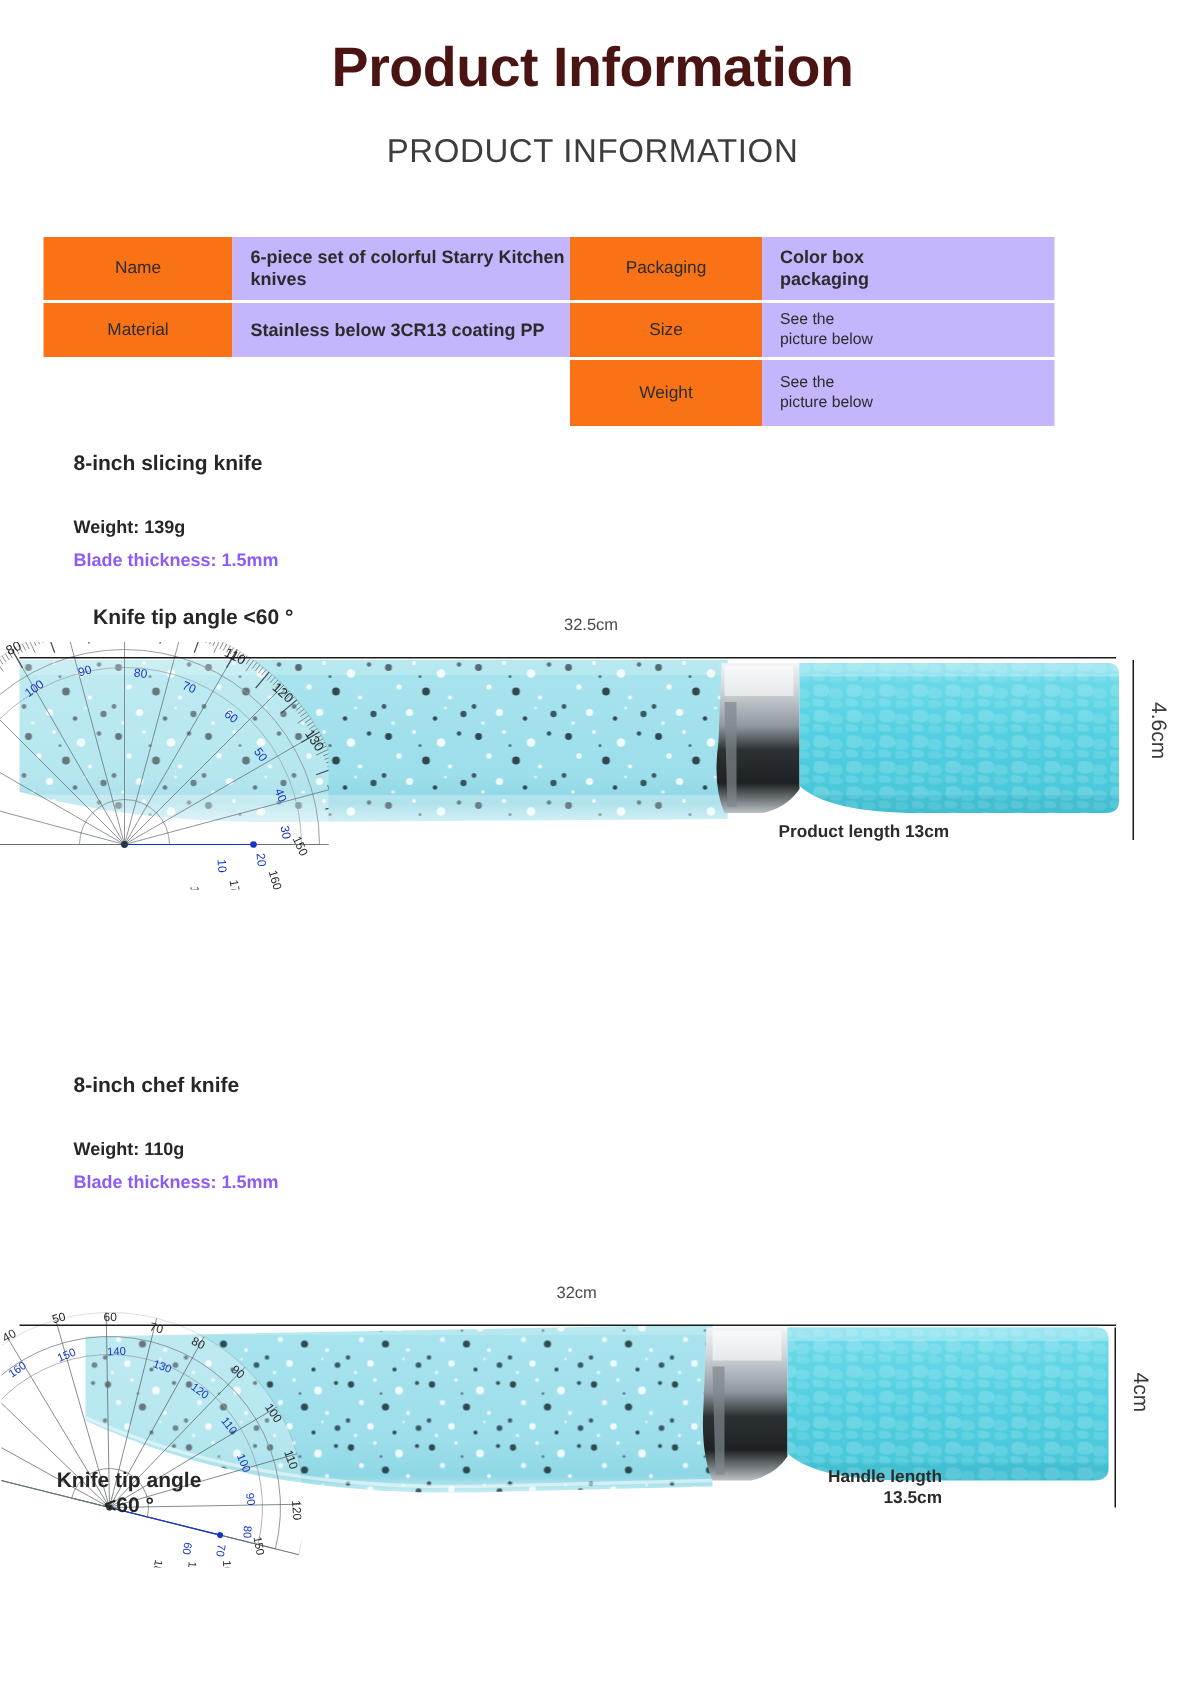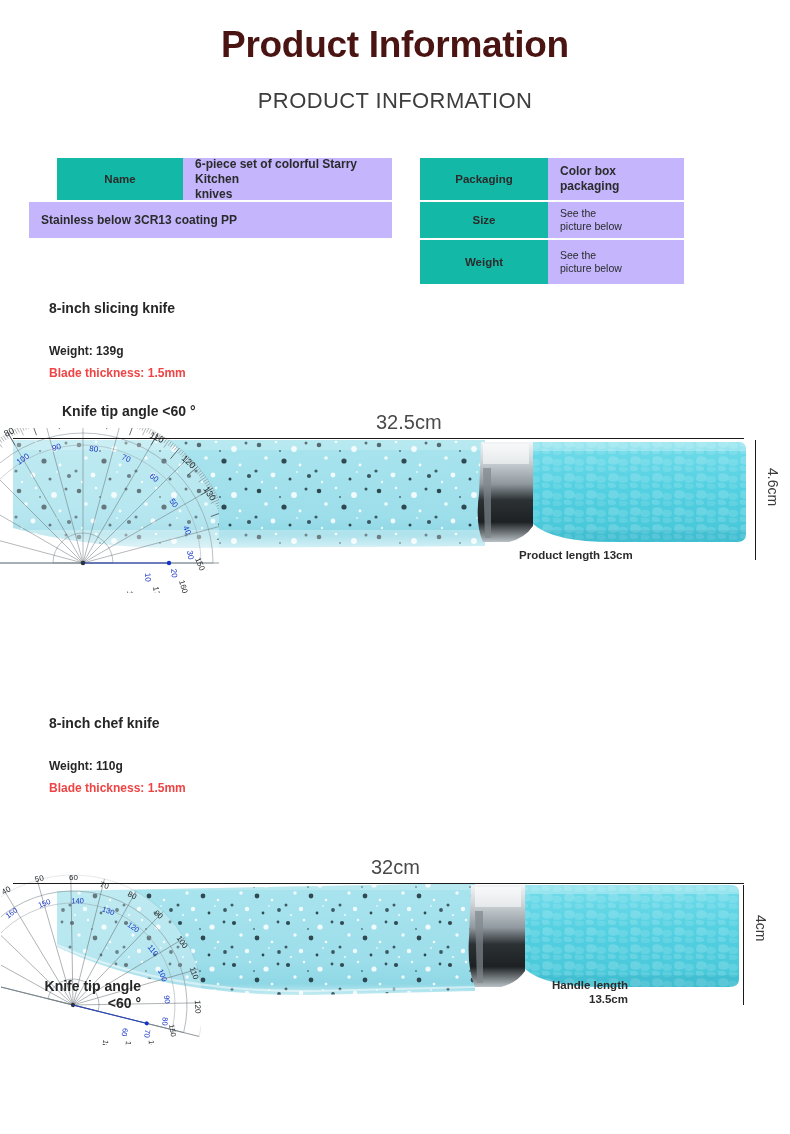"Name" .spec-label { background: #14b8a6 -> #f97316; font-weight: 700 -> 400; margin-left: 28px -> none }
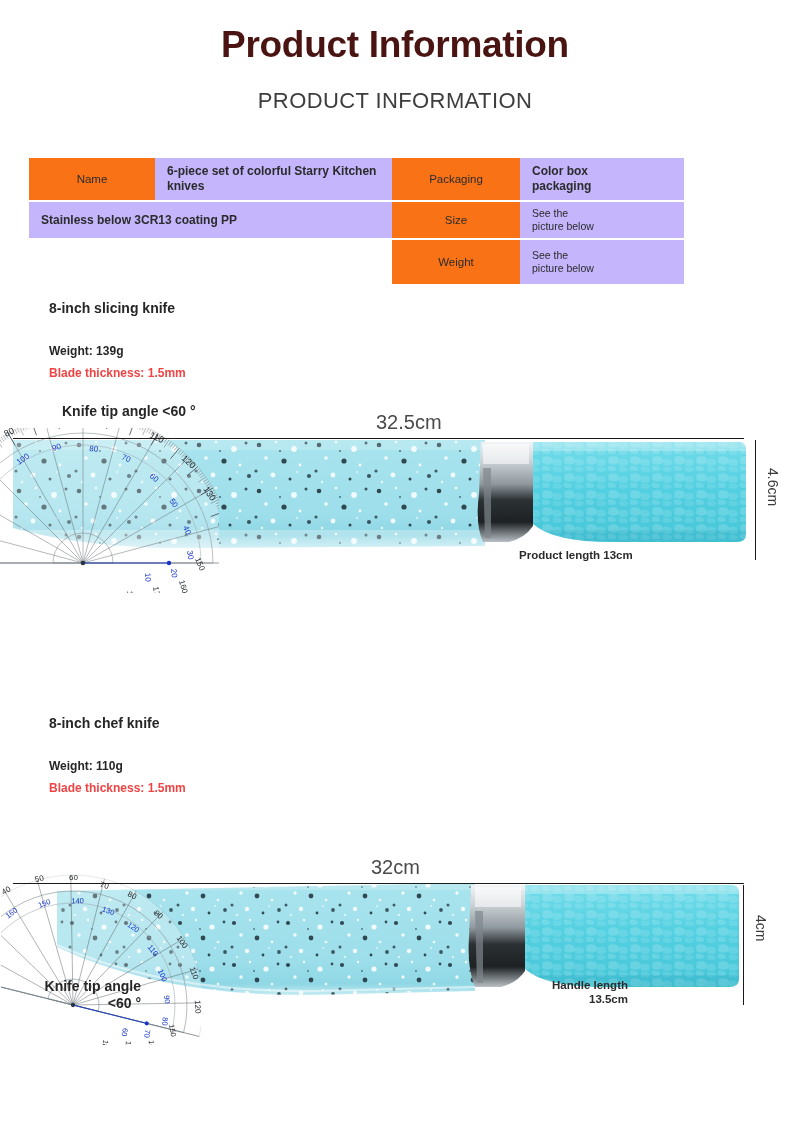"Packaging" .spec-table.right { left: 392px -> 380px; width: 292px -> 323px }
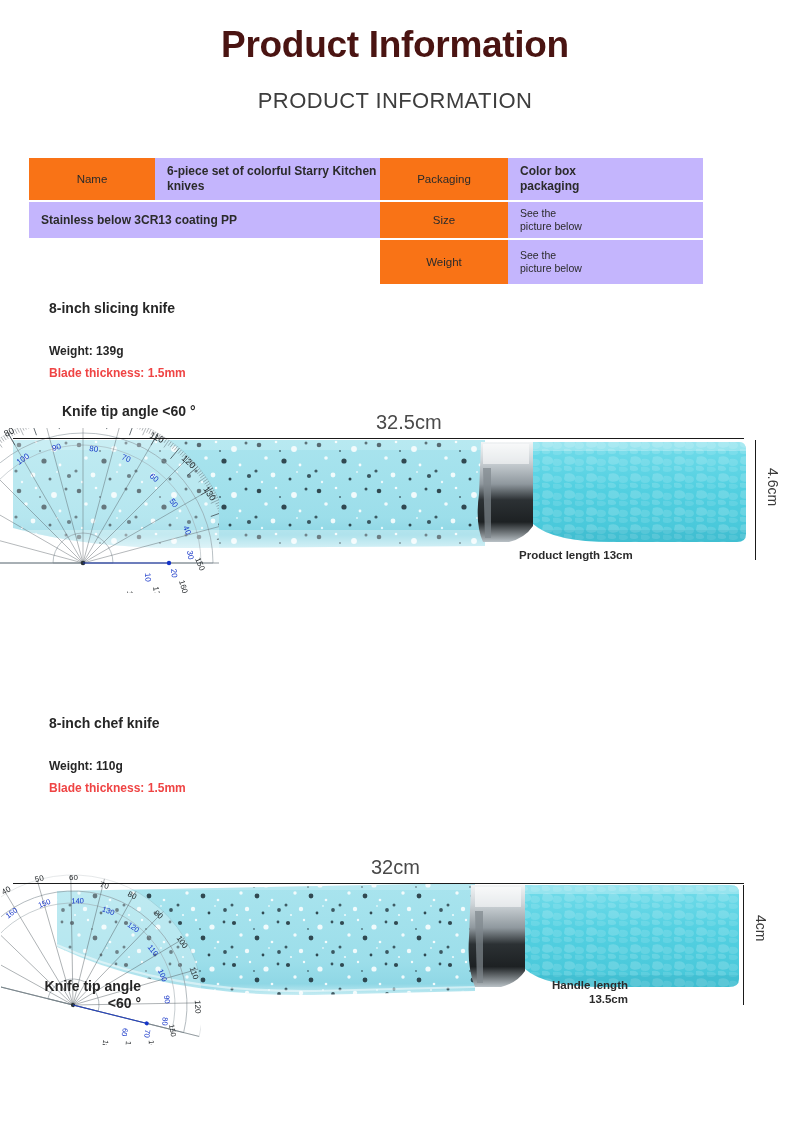"Material" div.spec-label { html: none -> <div>Material</div> }
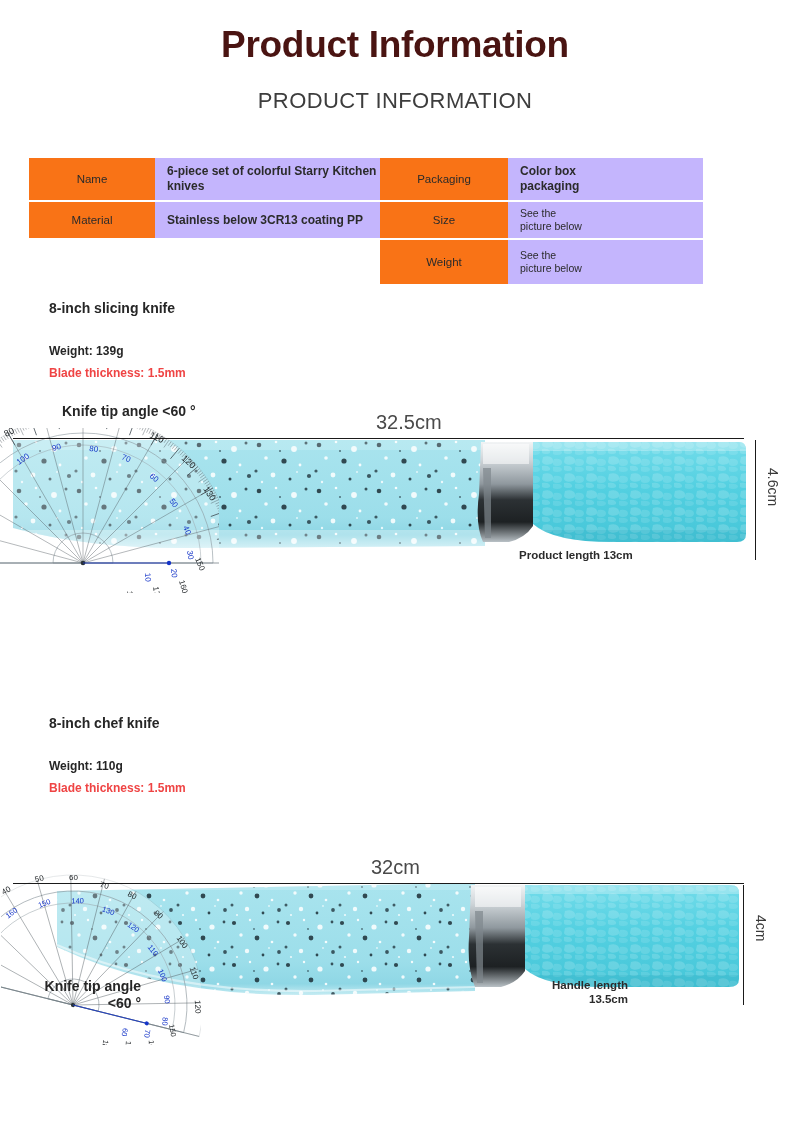"Blade thickness: 1.5mm" .knife-thickness { color: #ef4444 -> #8b5cf6 }
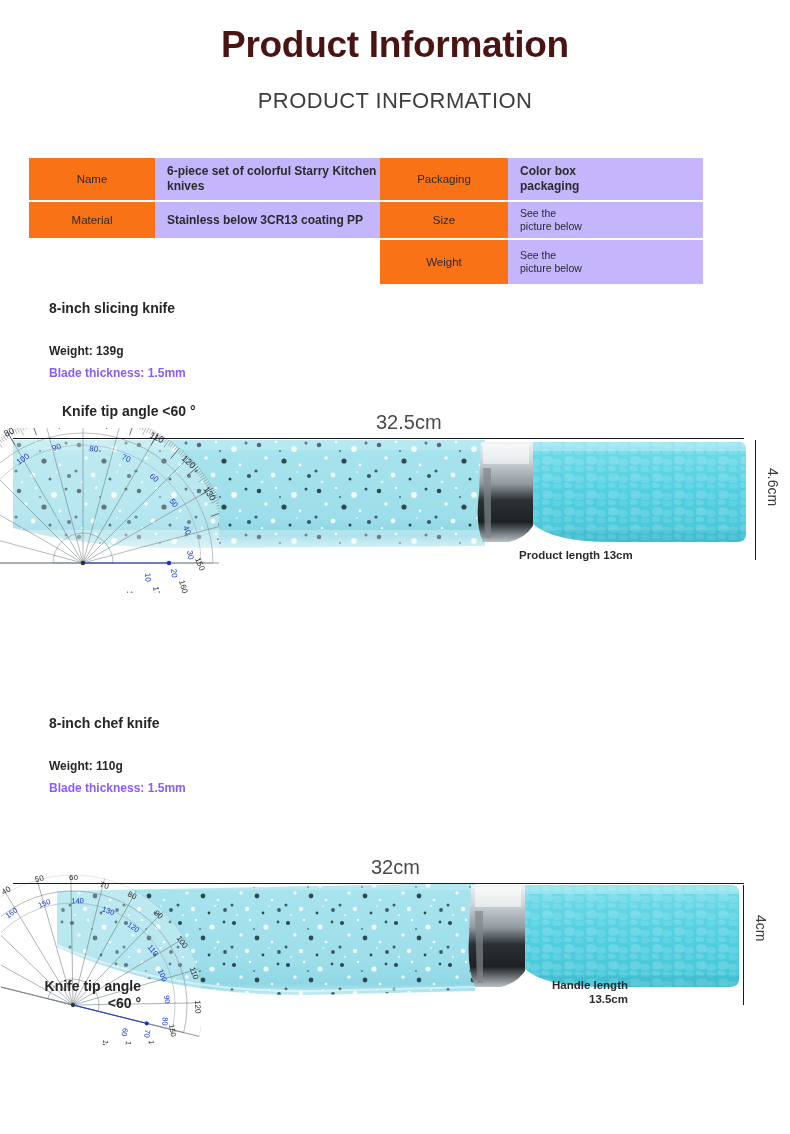"32.5cm" .total-length { font-size: 20px -> 11px }
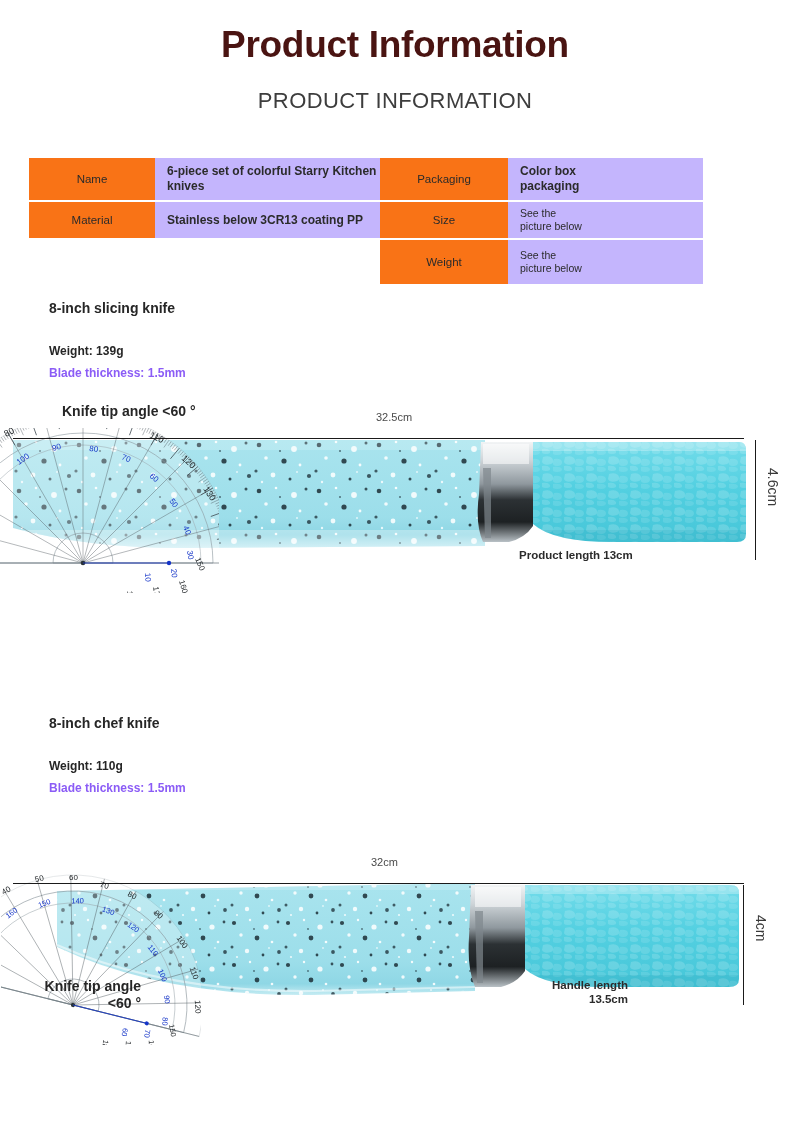"Knife tip angle" .second .tip-angle { text-align: right -> center }
